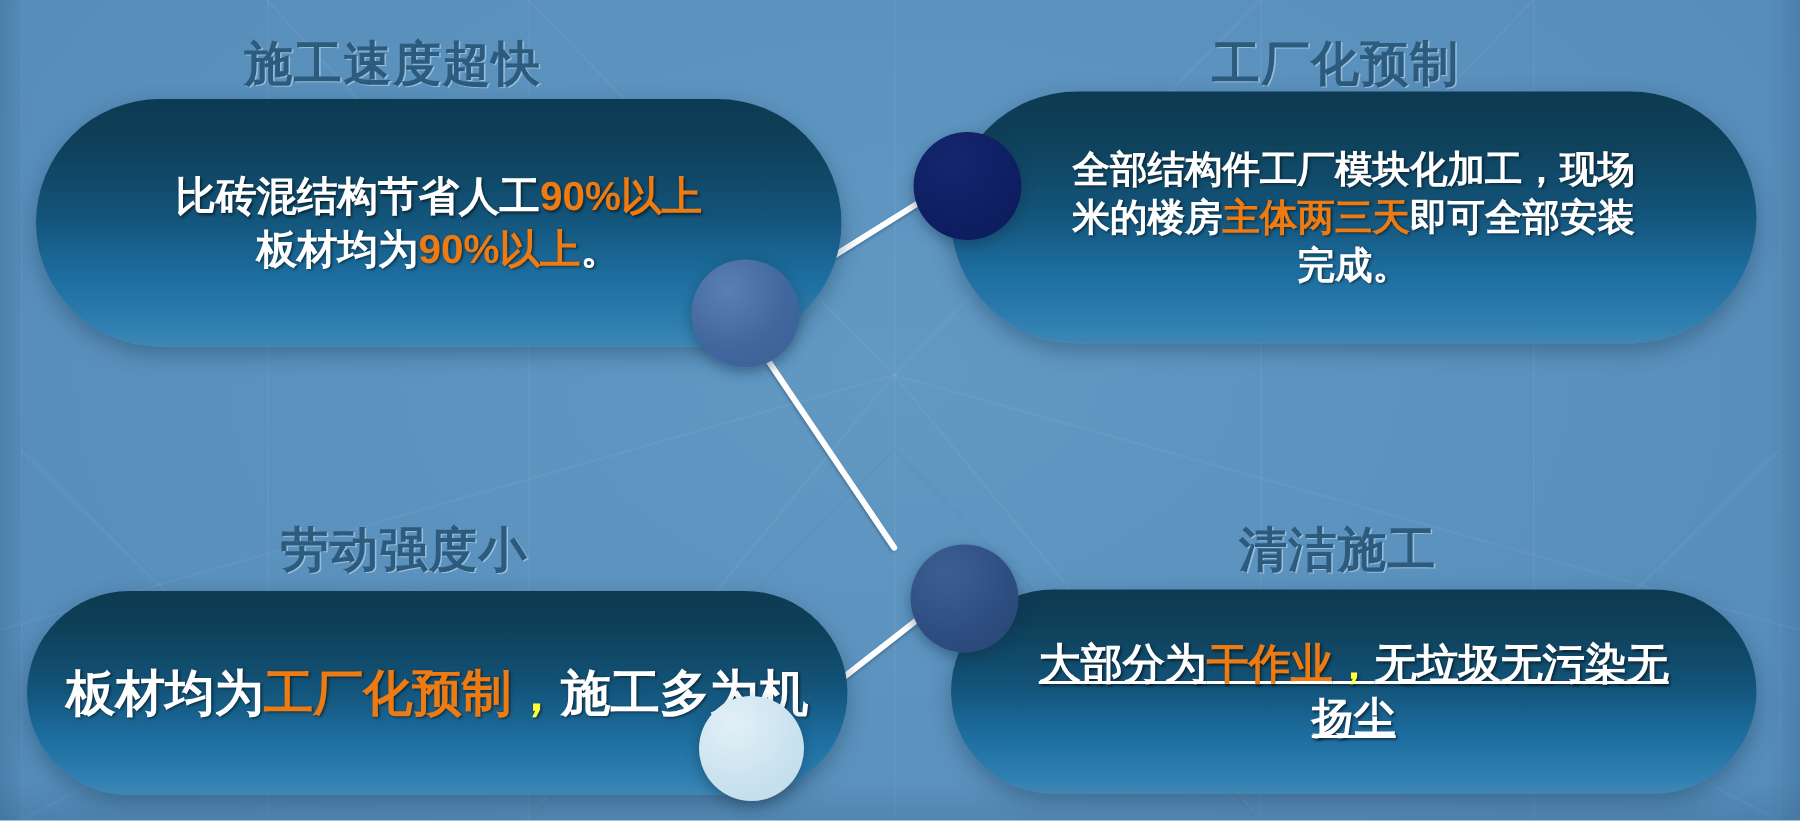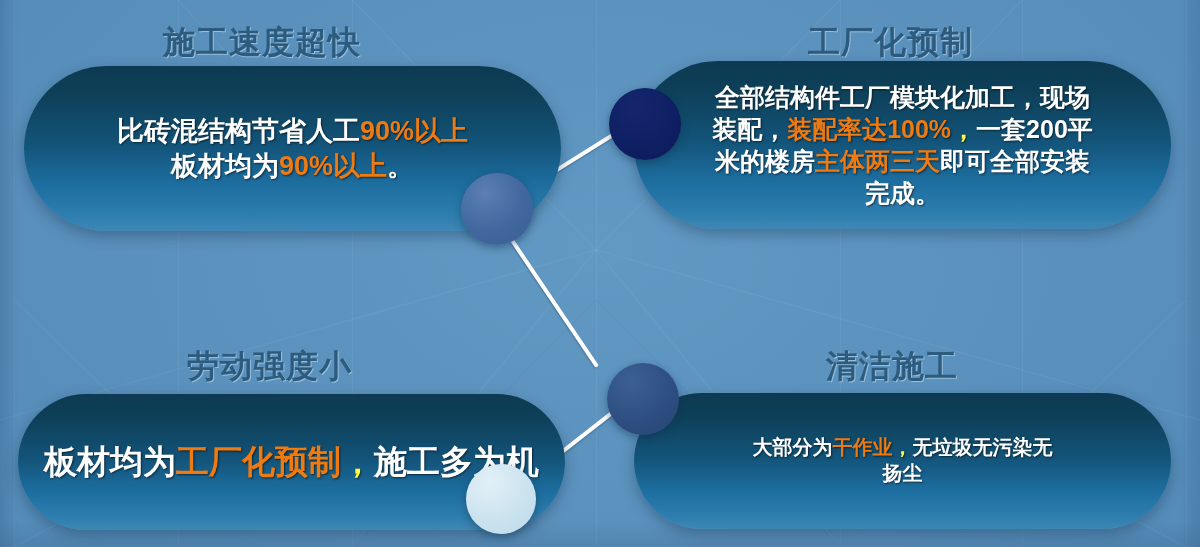"装配，装配率达100%，一套200平" div { html: <div> <span>装配，</span><span>装配率达100%</span><span>，</span><span>一套200平</span> </div> -> none }
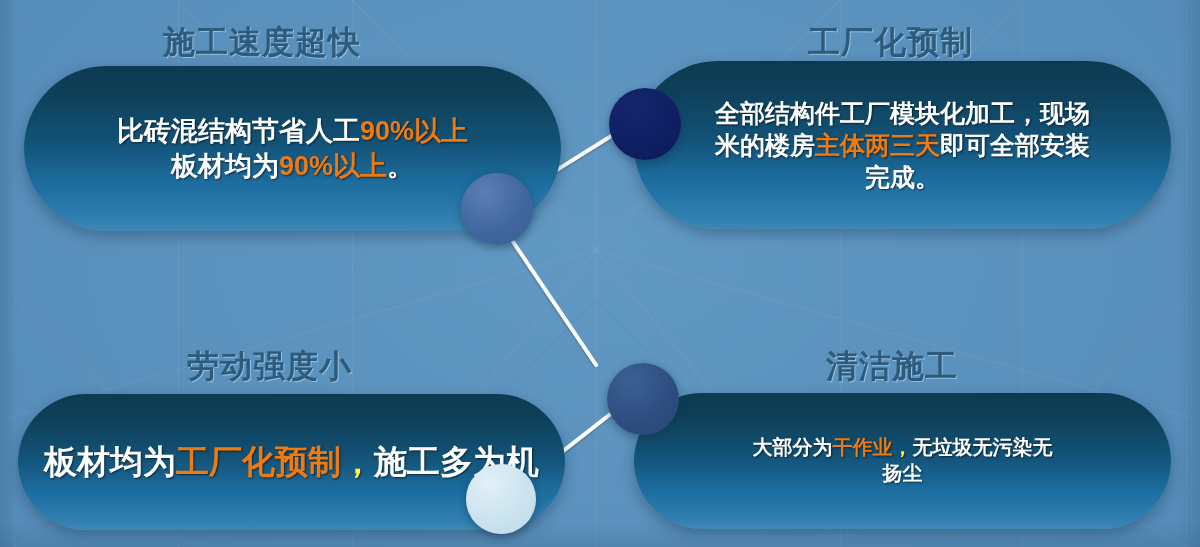"大部分为干作业，无垃圾无污染无" div.capsule-text { font-size: 20px -> 28px; text-decoration: none -> underline }
